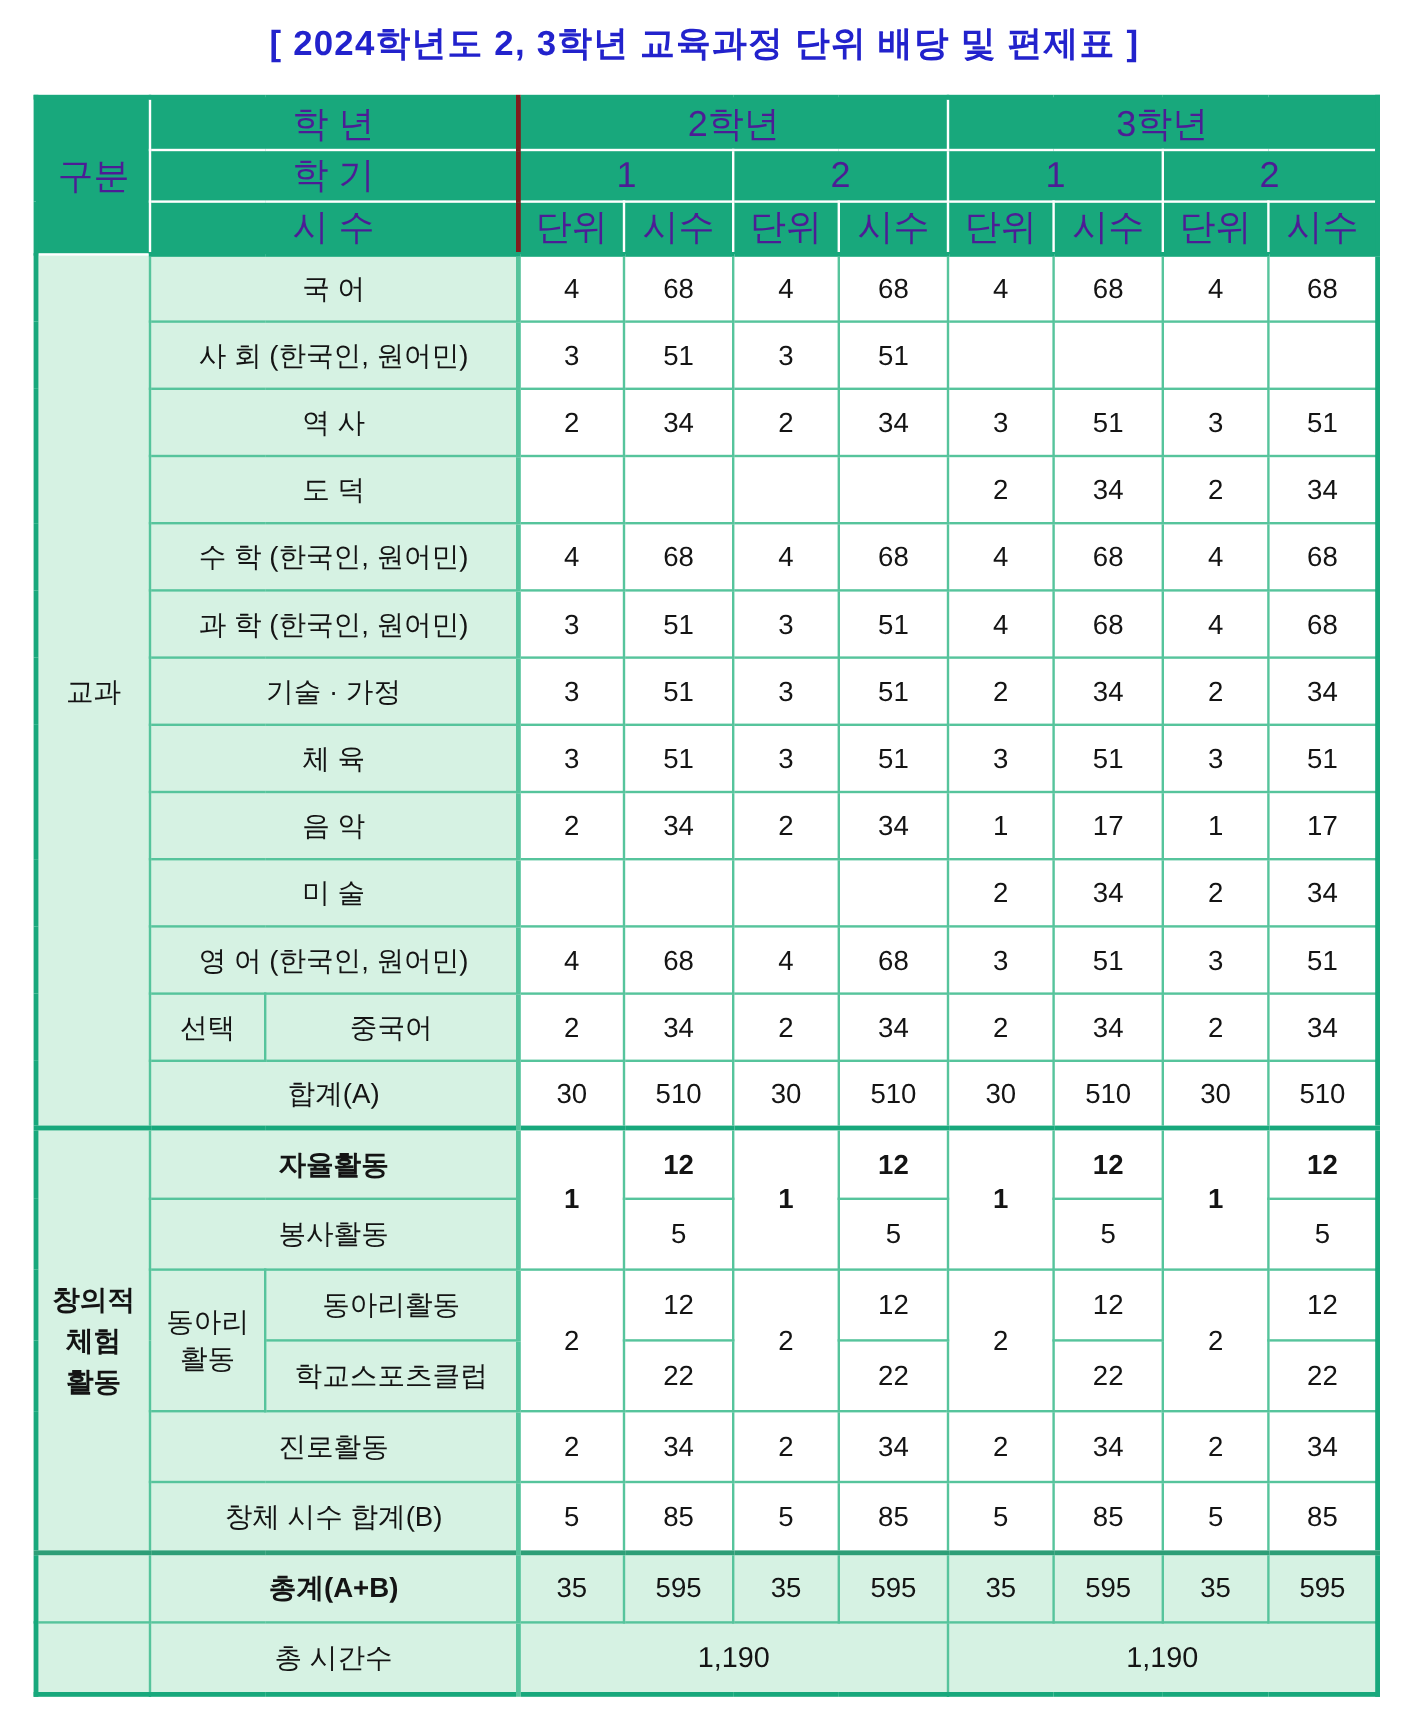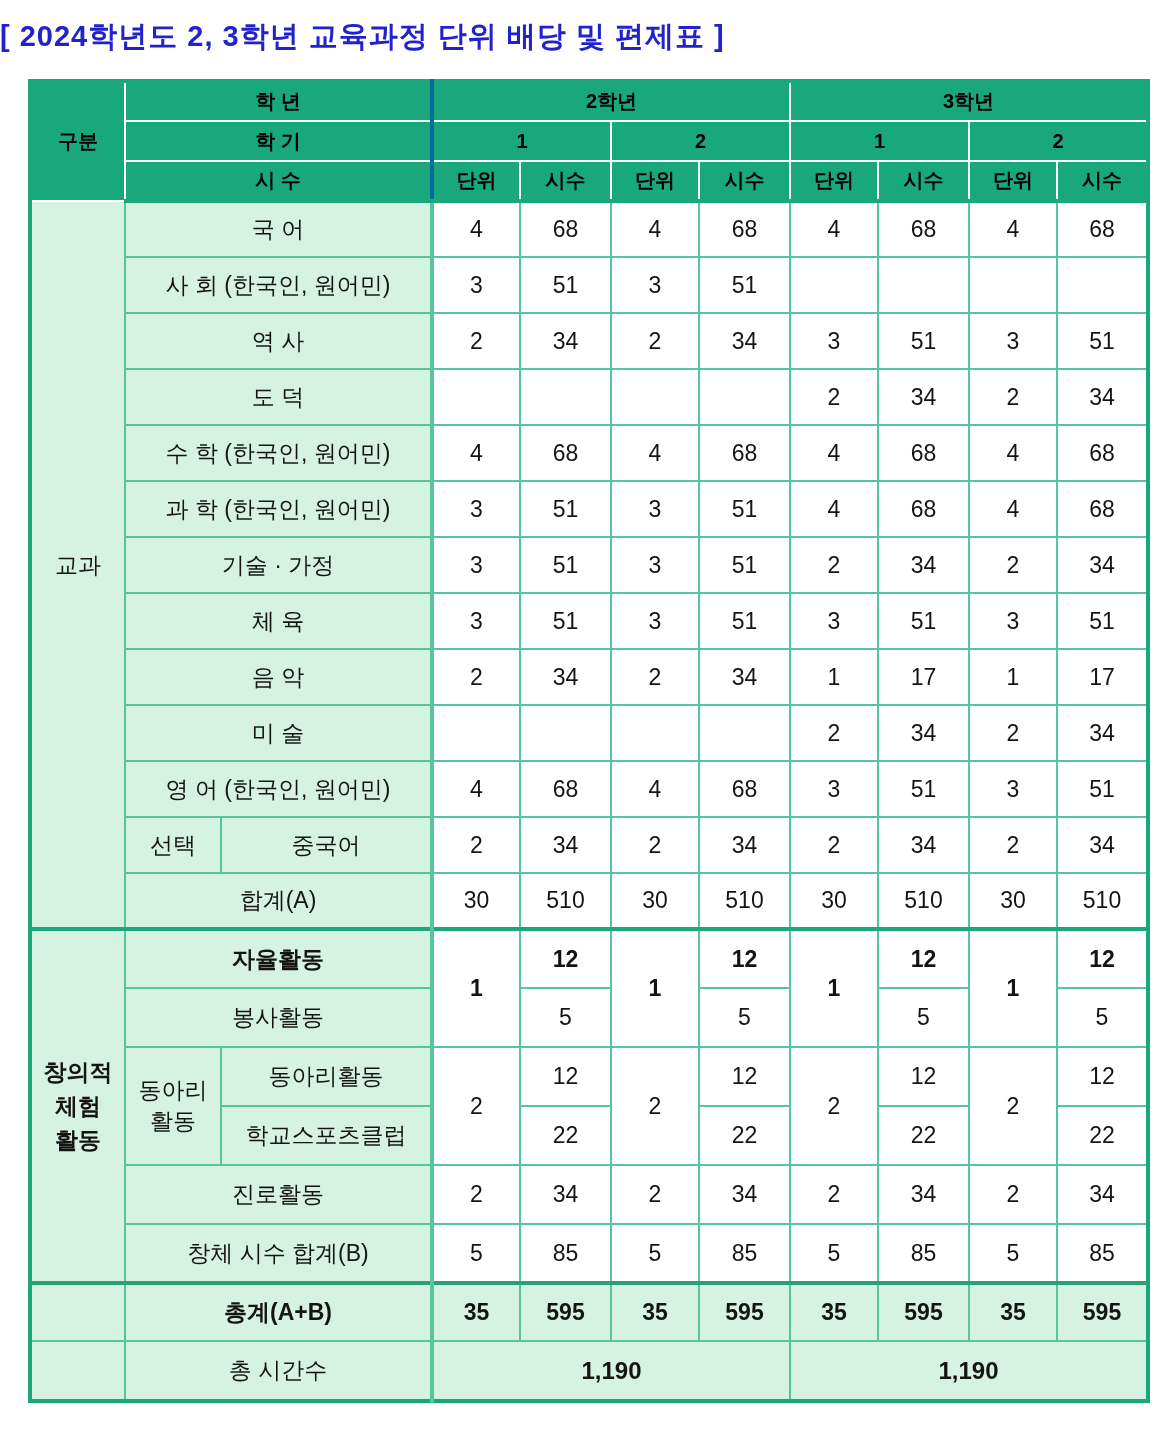"[ 2024학년도 2, 3학년 교육과정" .title { text-align: left -> center }
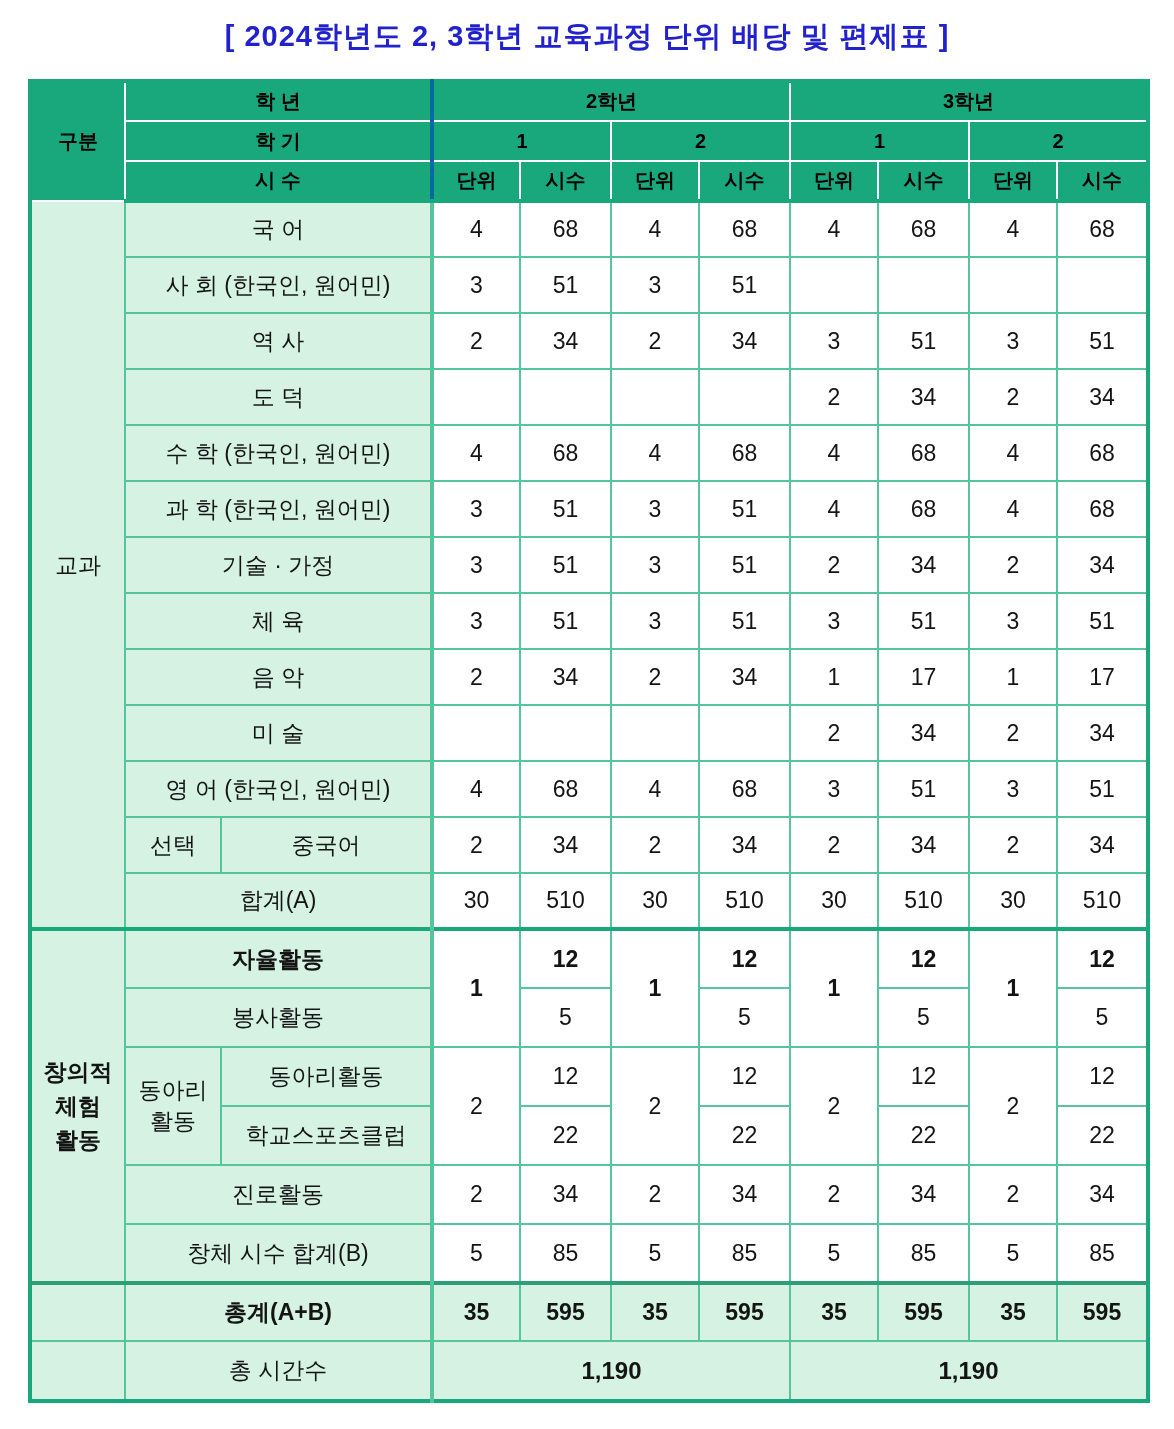"학 년" thead th { color: #000000 -> #4c1d95; font-size: 20px -> 30px; font-weight: 700 -> 400 }
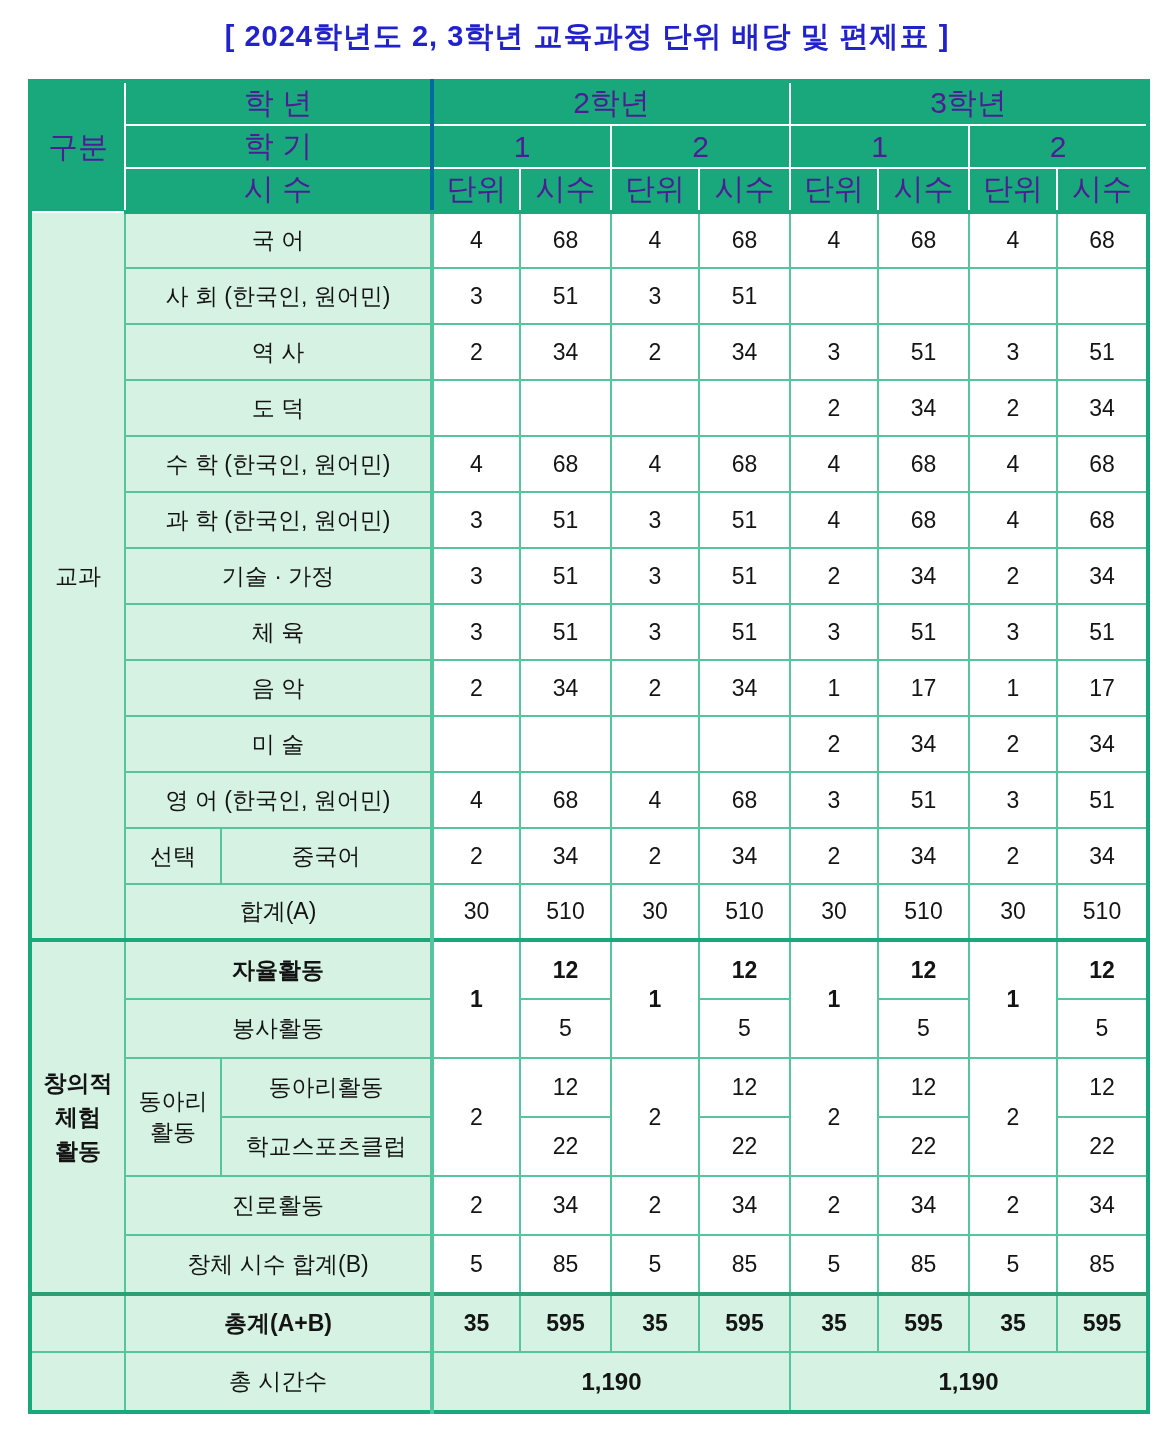"2학년" th.hd-split { border-left: 4px solid #0369a1 -> 4px solid #7f1d1d }
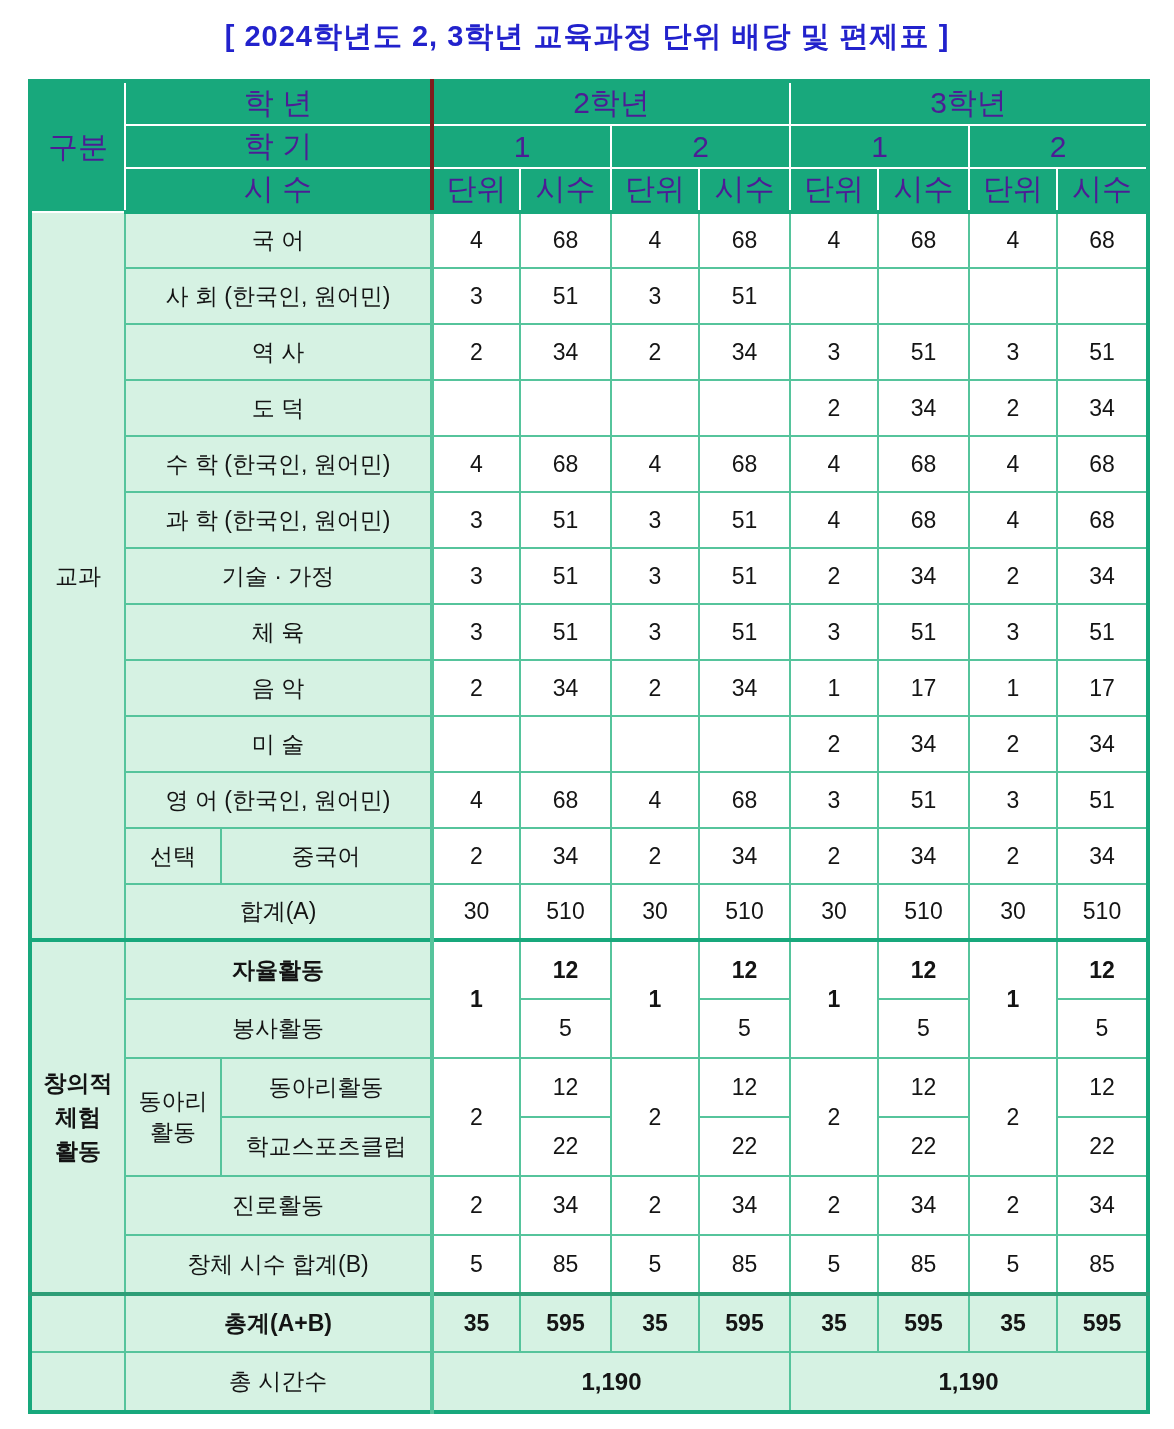"35" tr.total td.tval { font-weight: 700 -> 400 }
